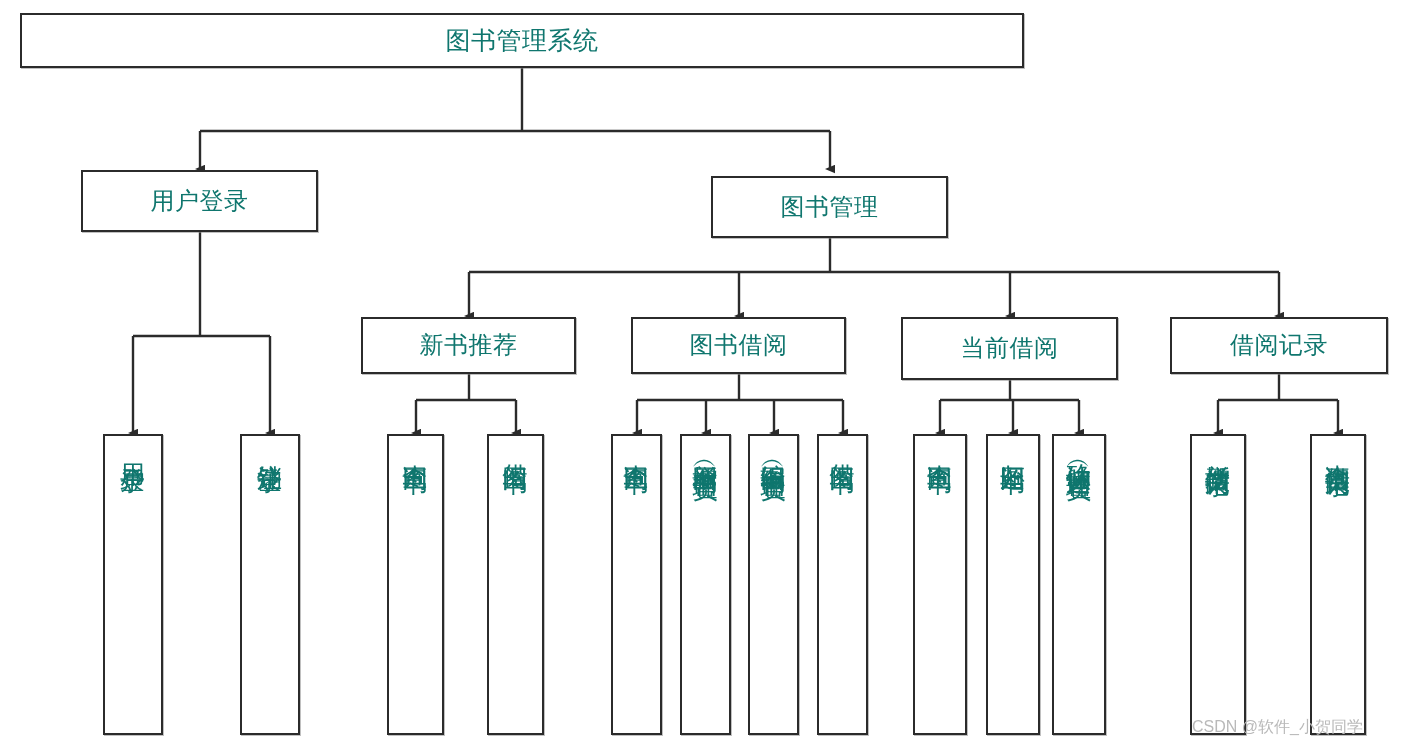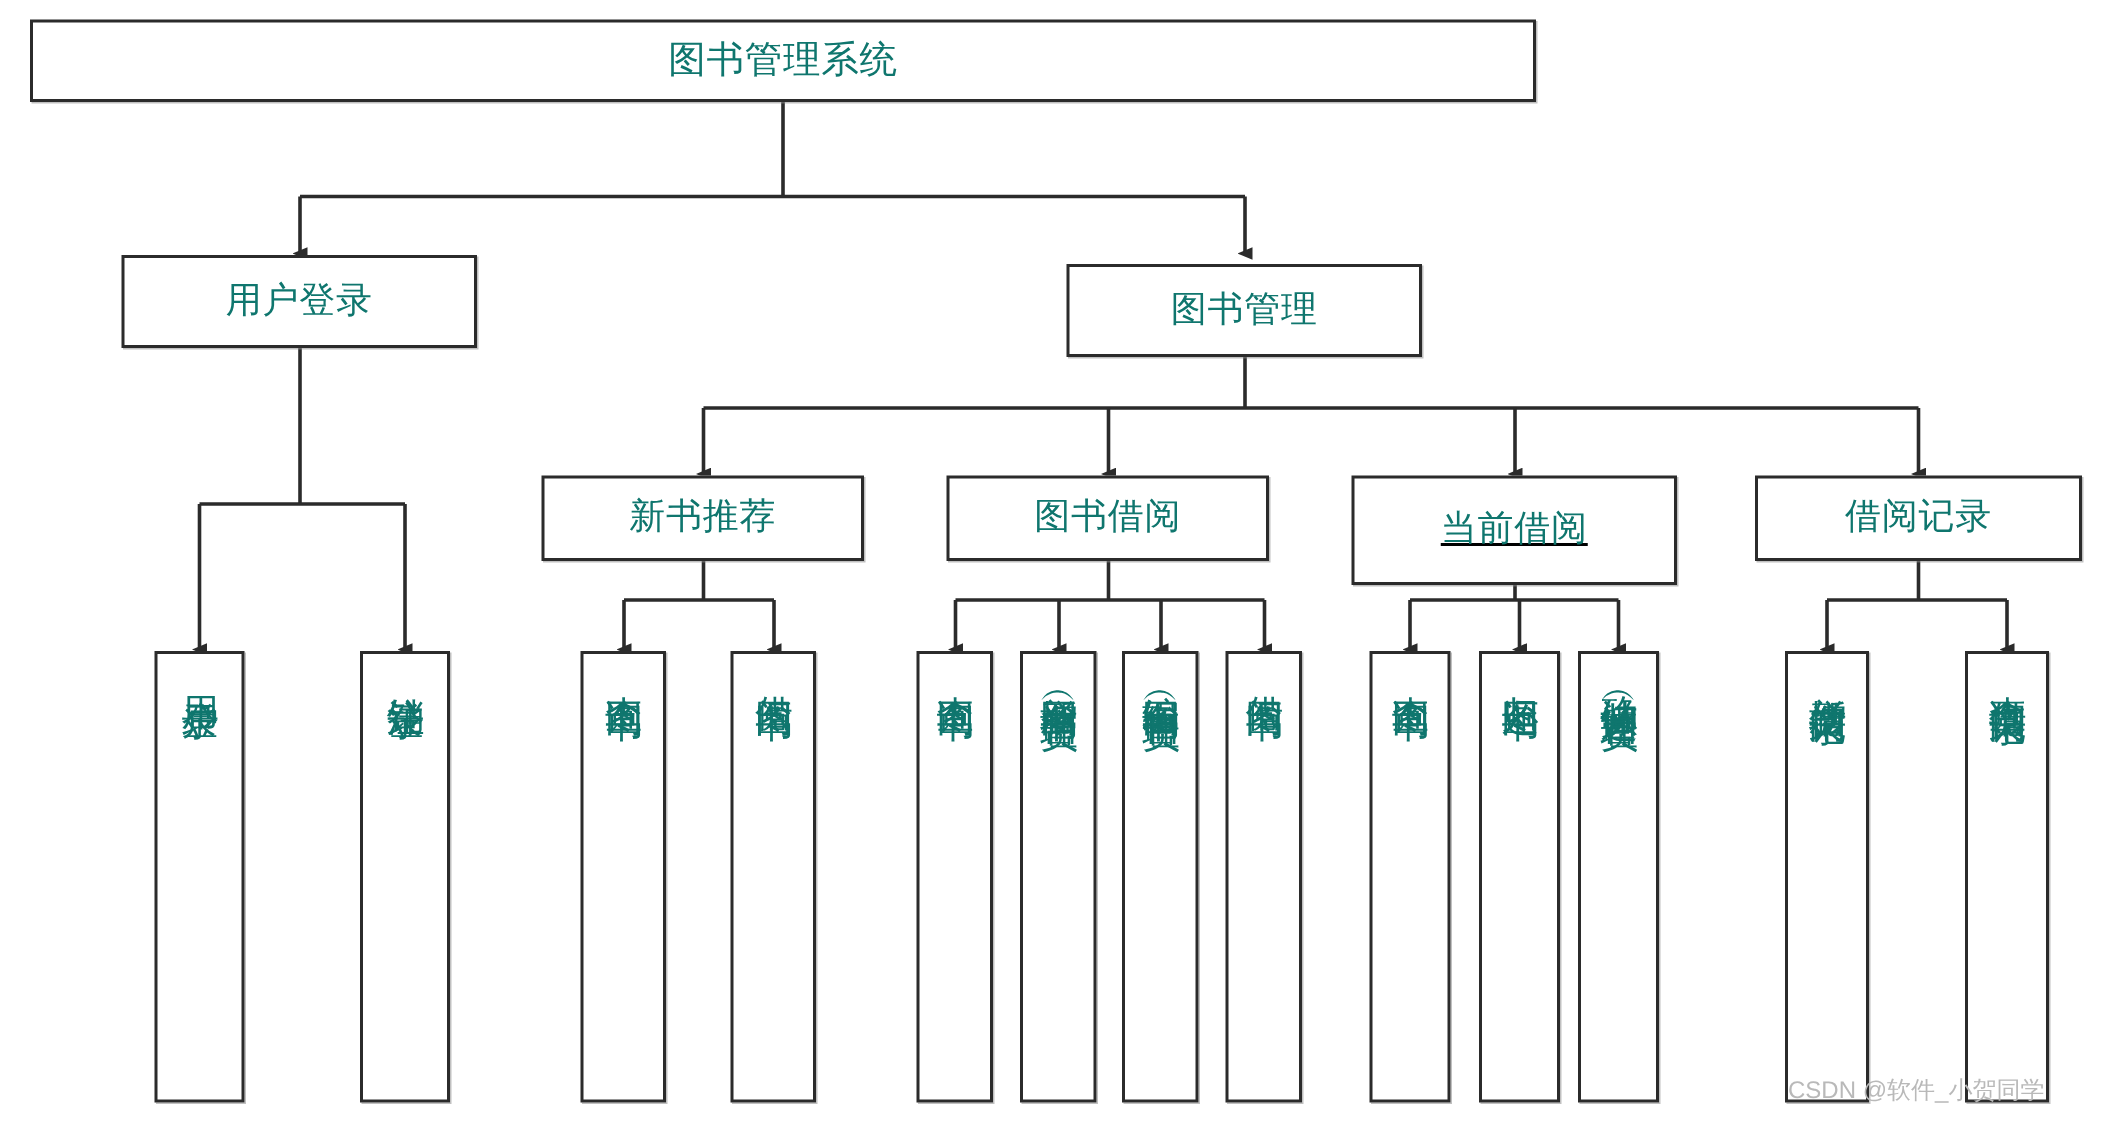"当前借阅" div.node { height: 73px -> 63px; text-decoration: underline -> none }
